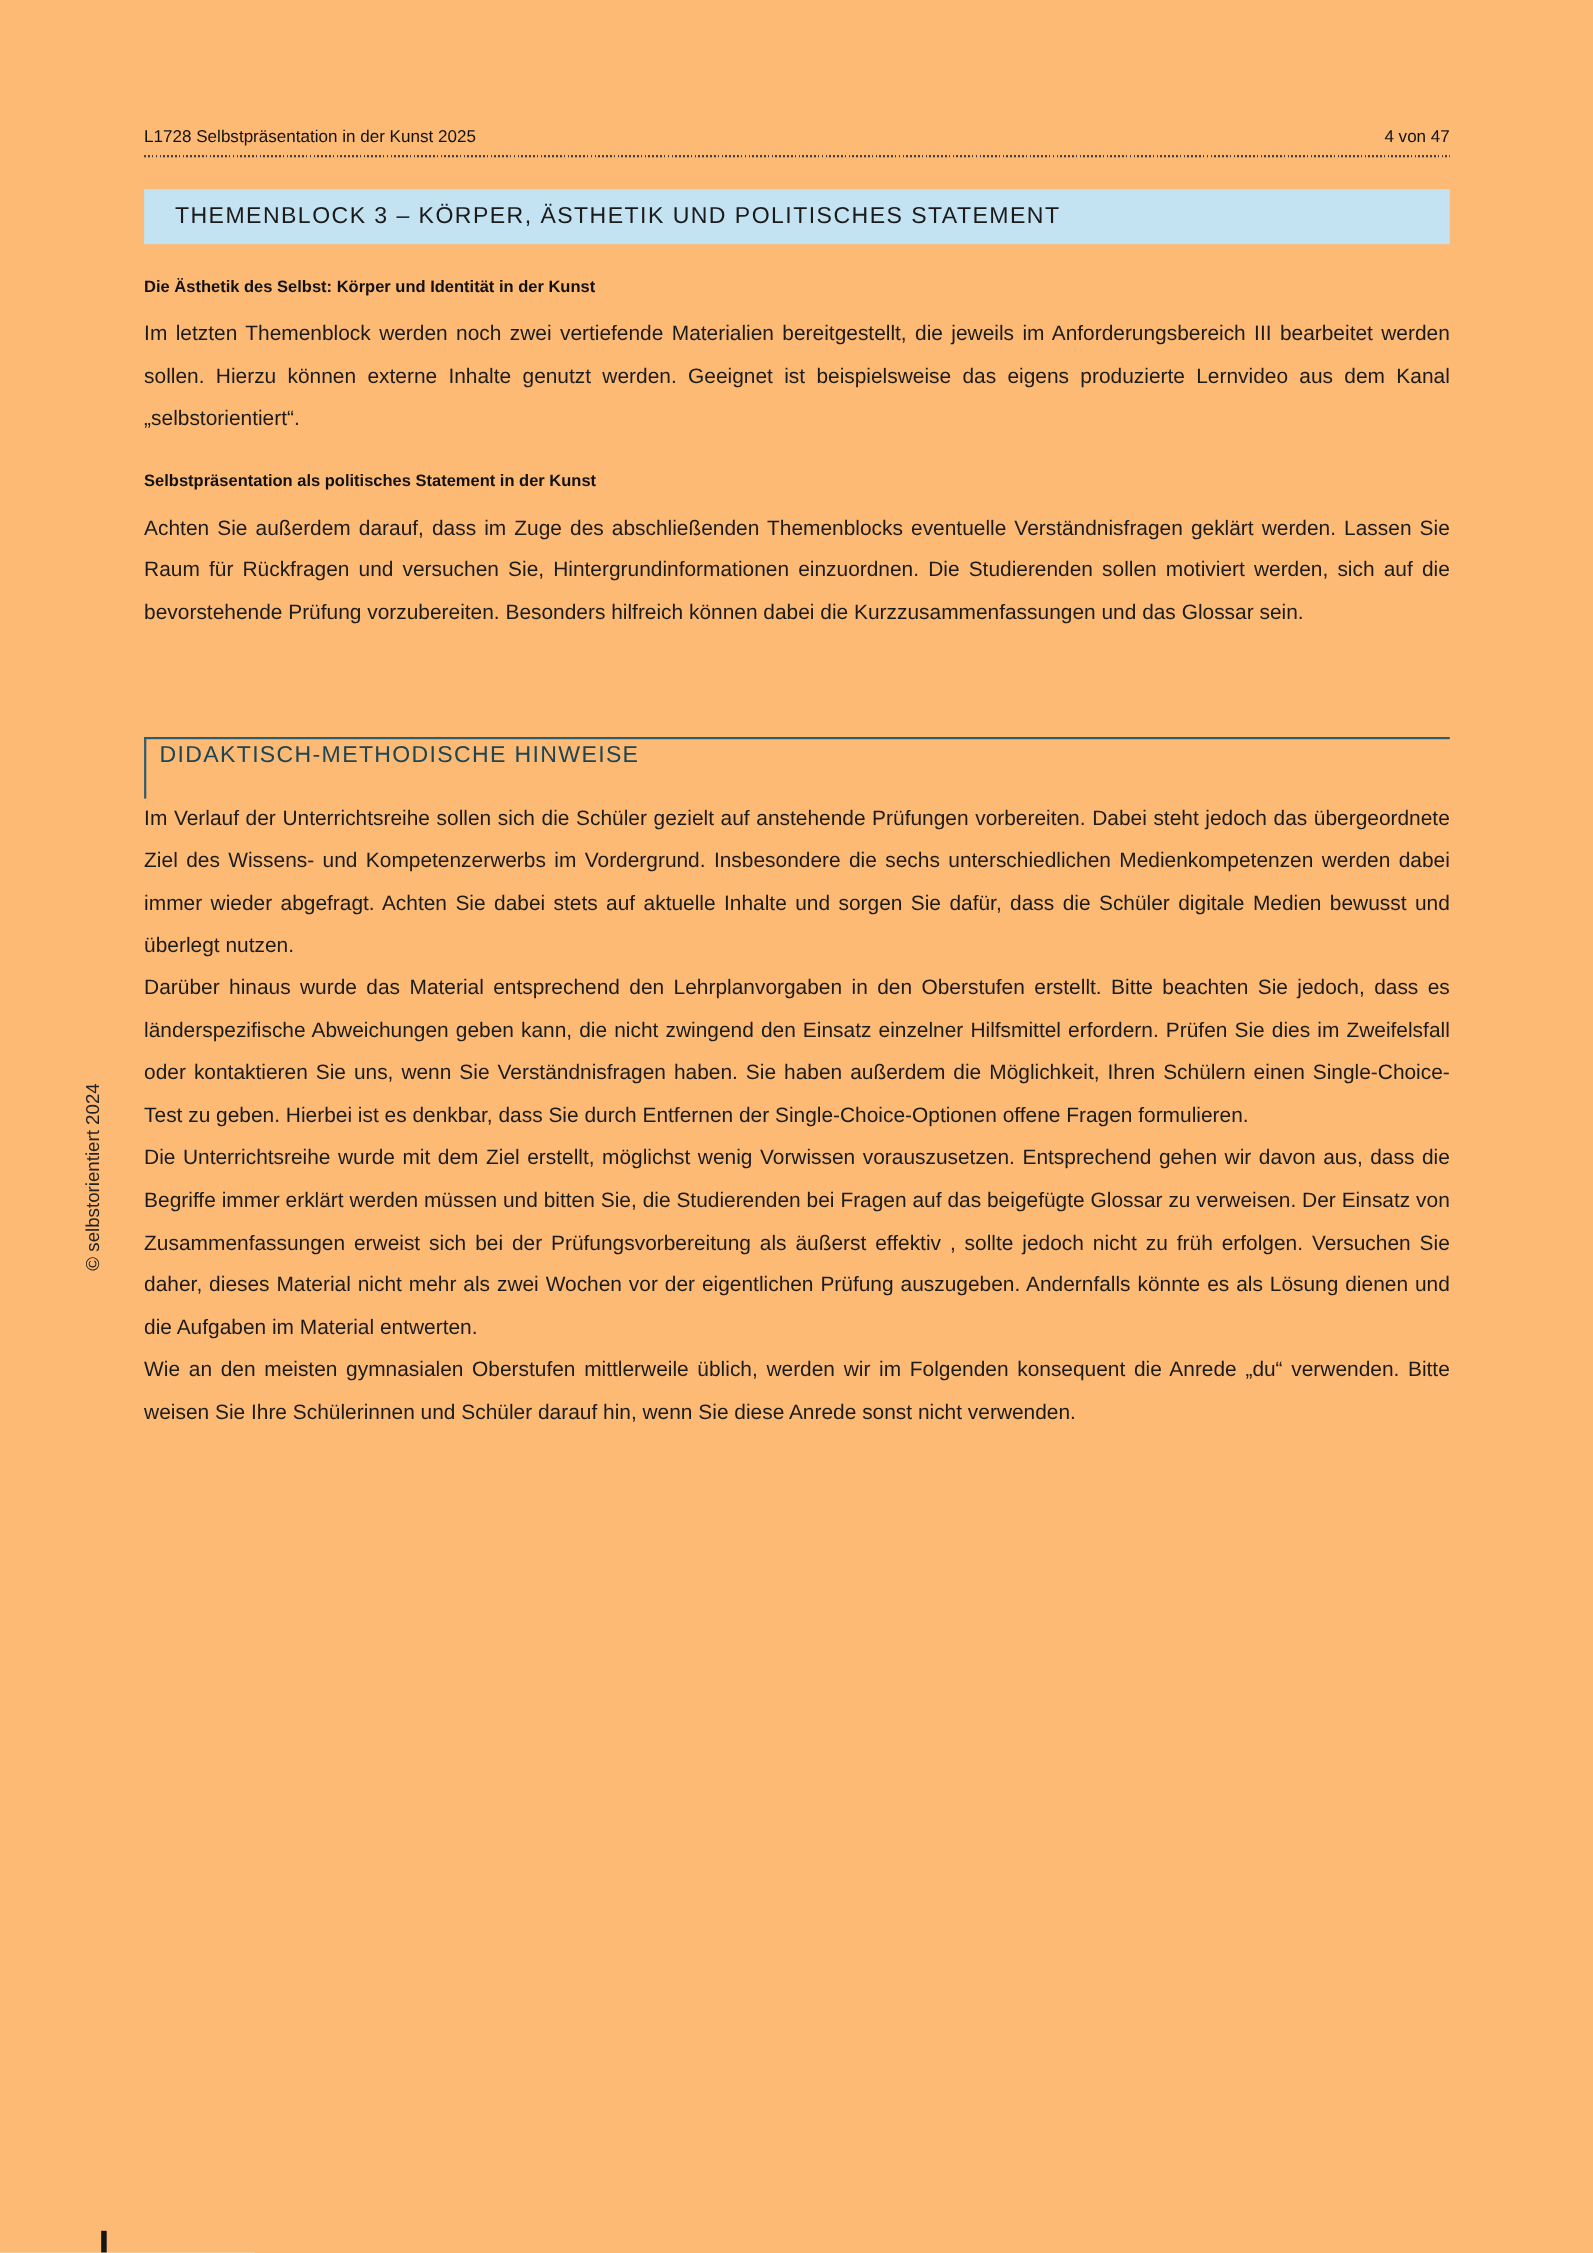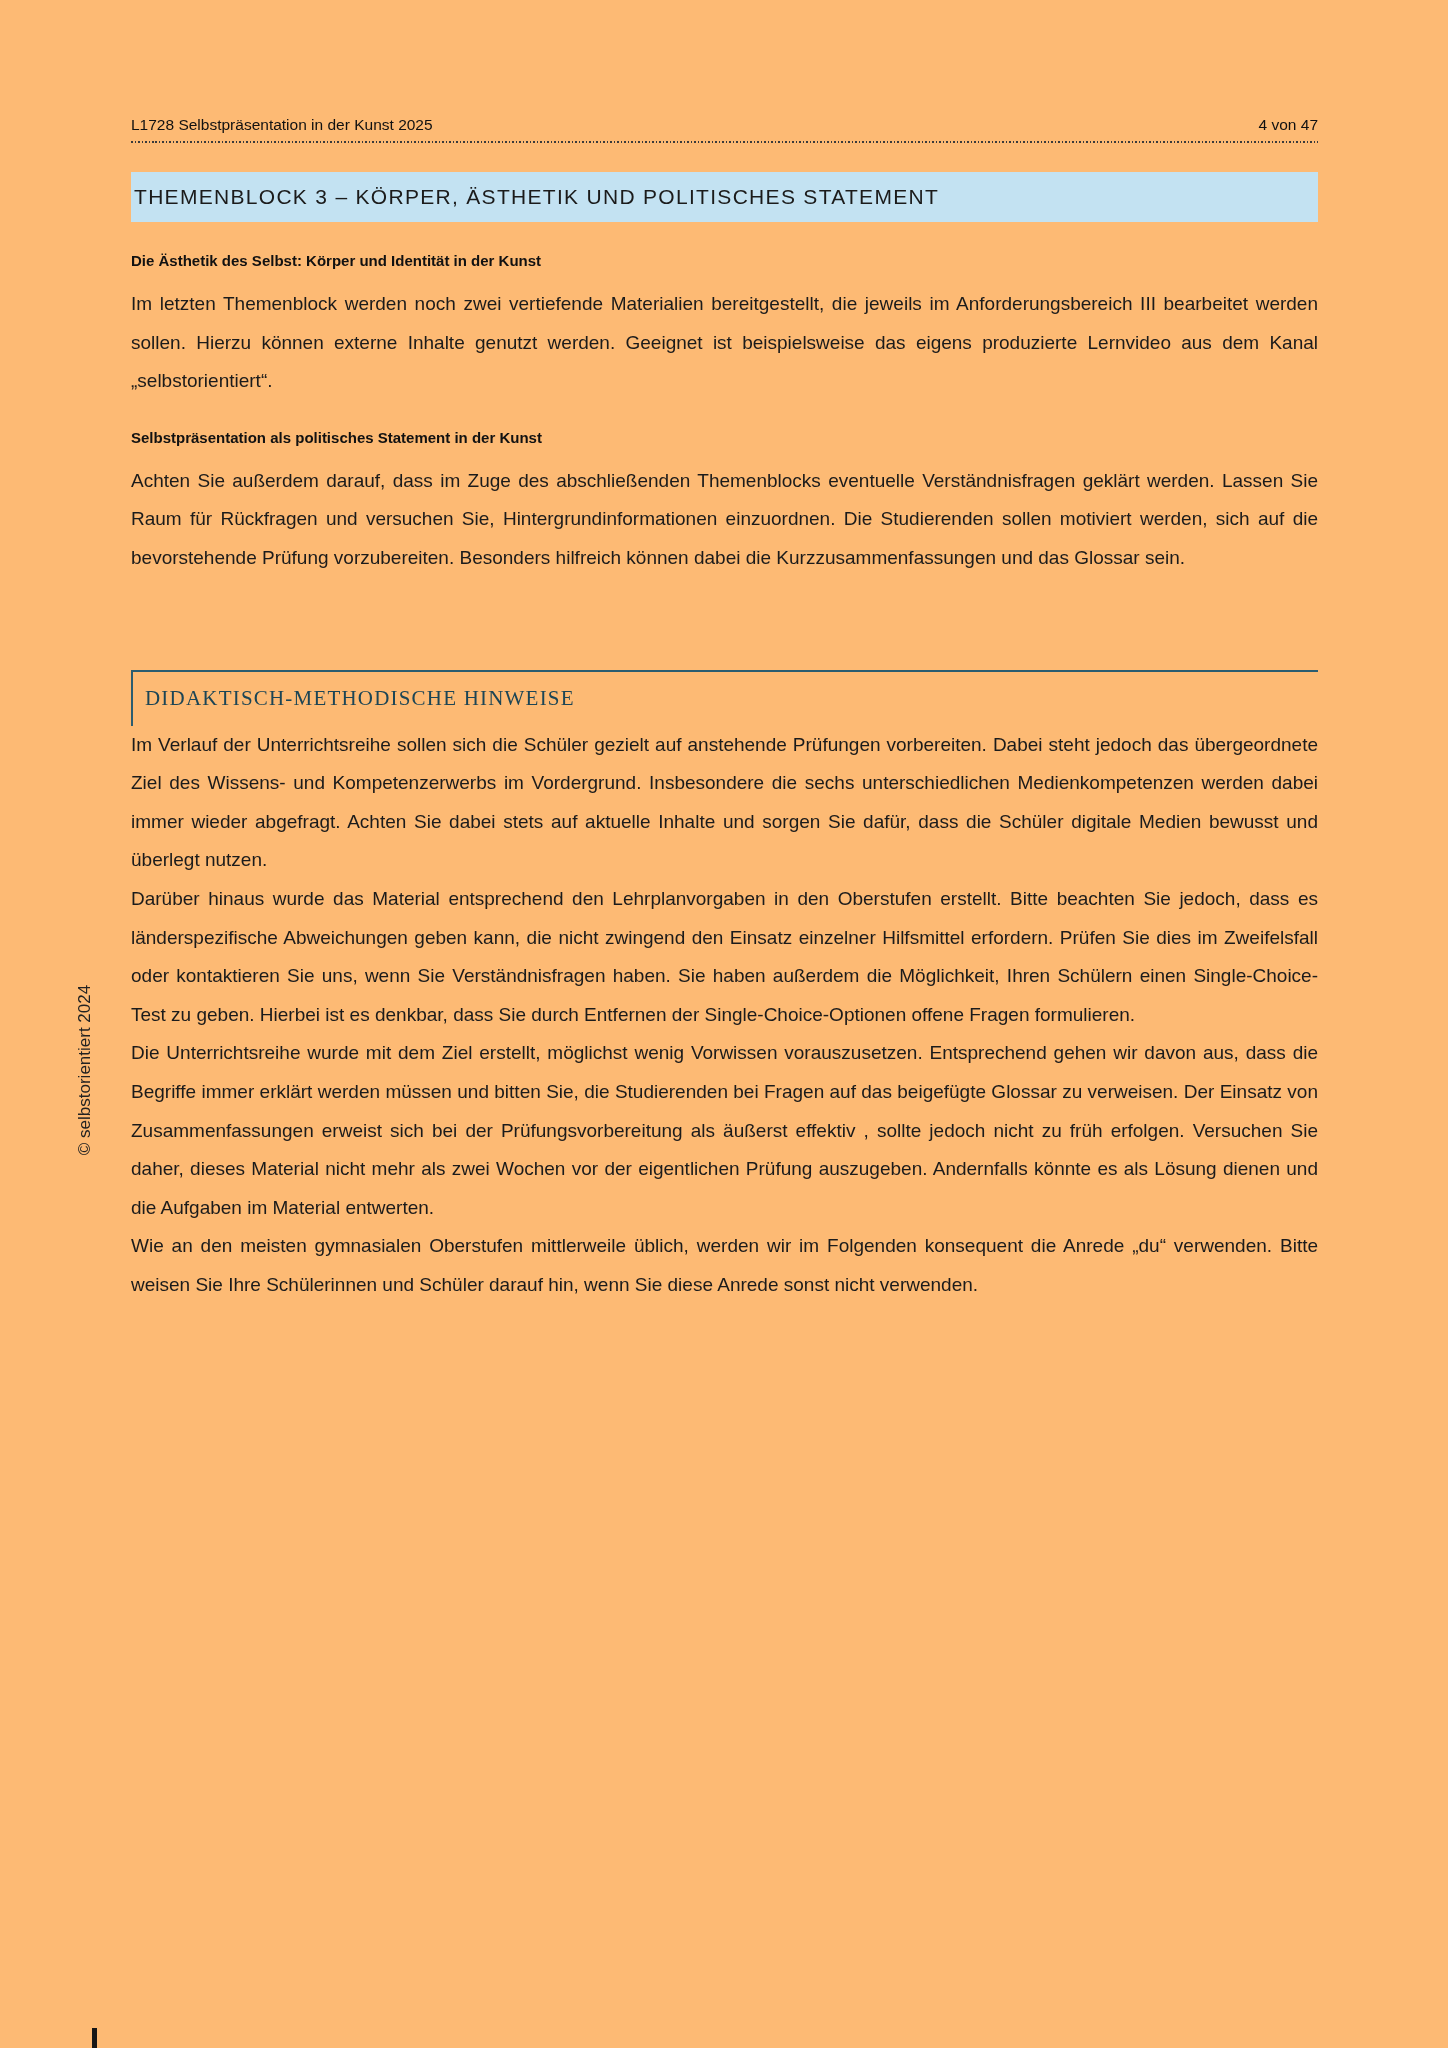"THEMENBLOCK 3 – KÖRPER, ÄSTHETIK" .block-title { padding-left: 3px -> 28px }
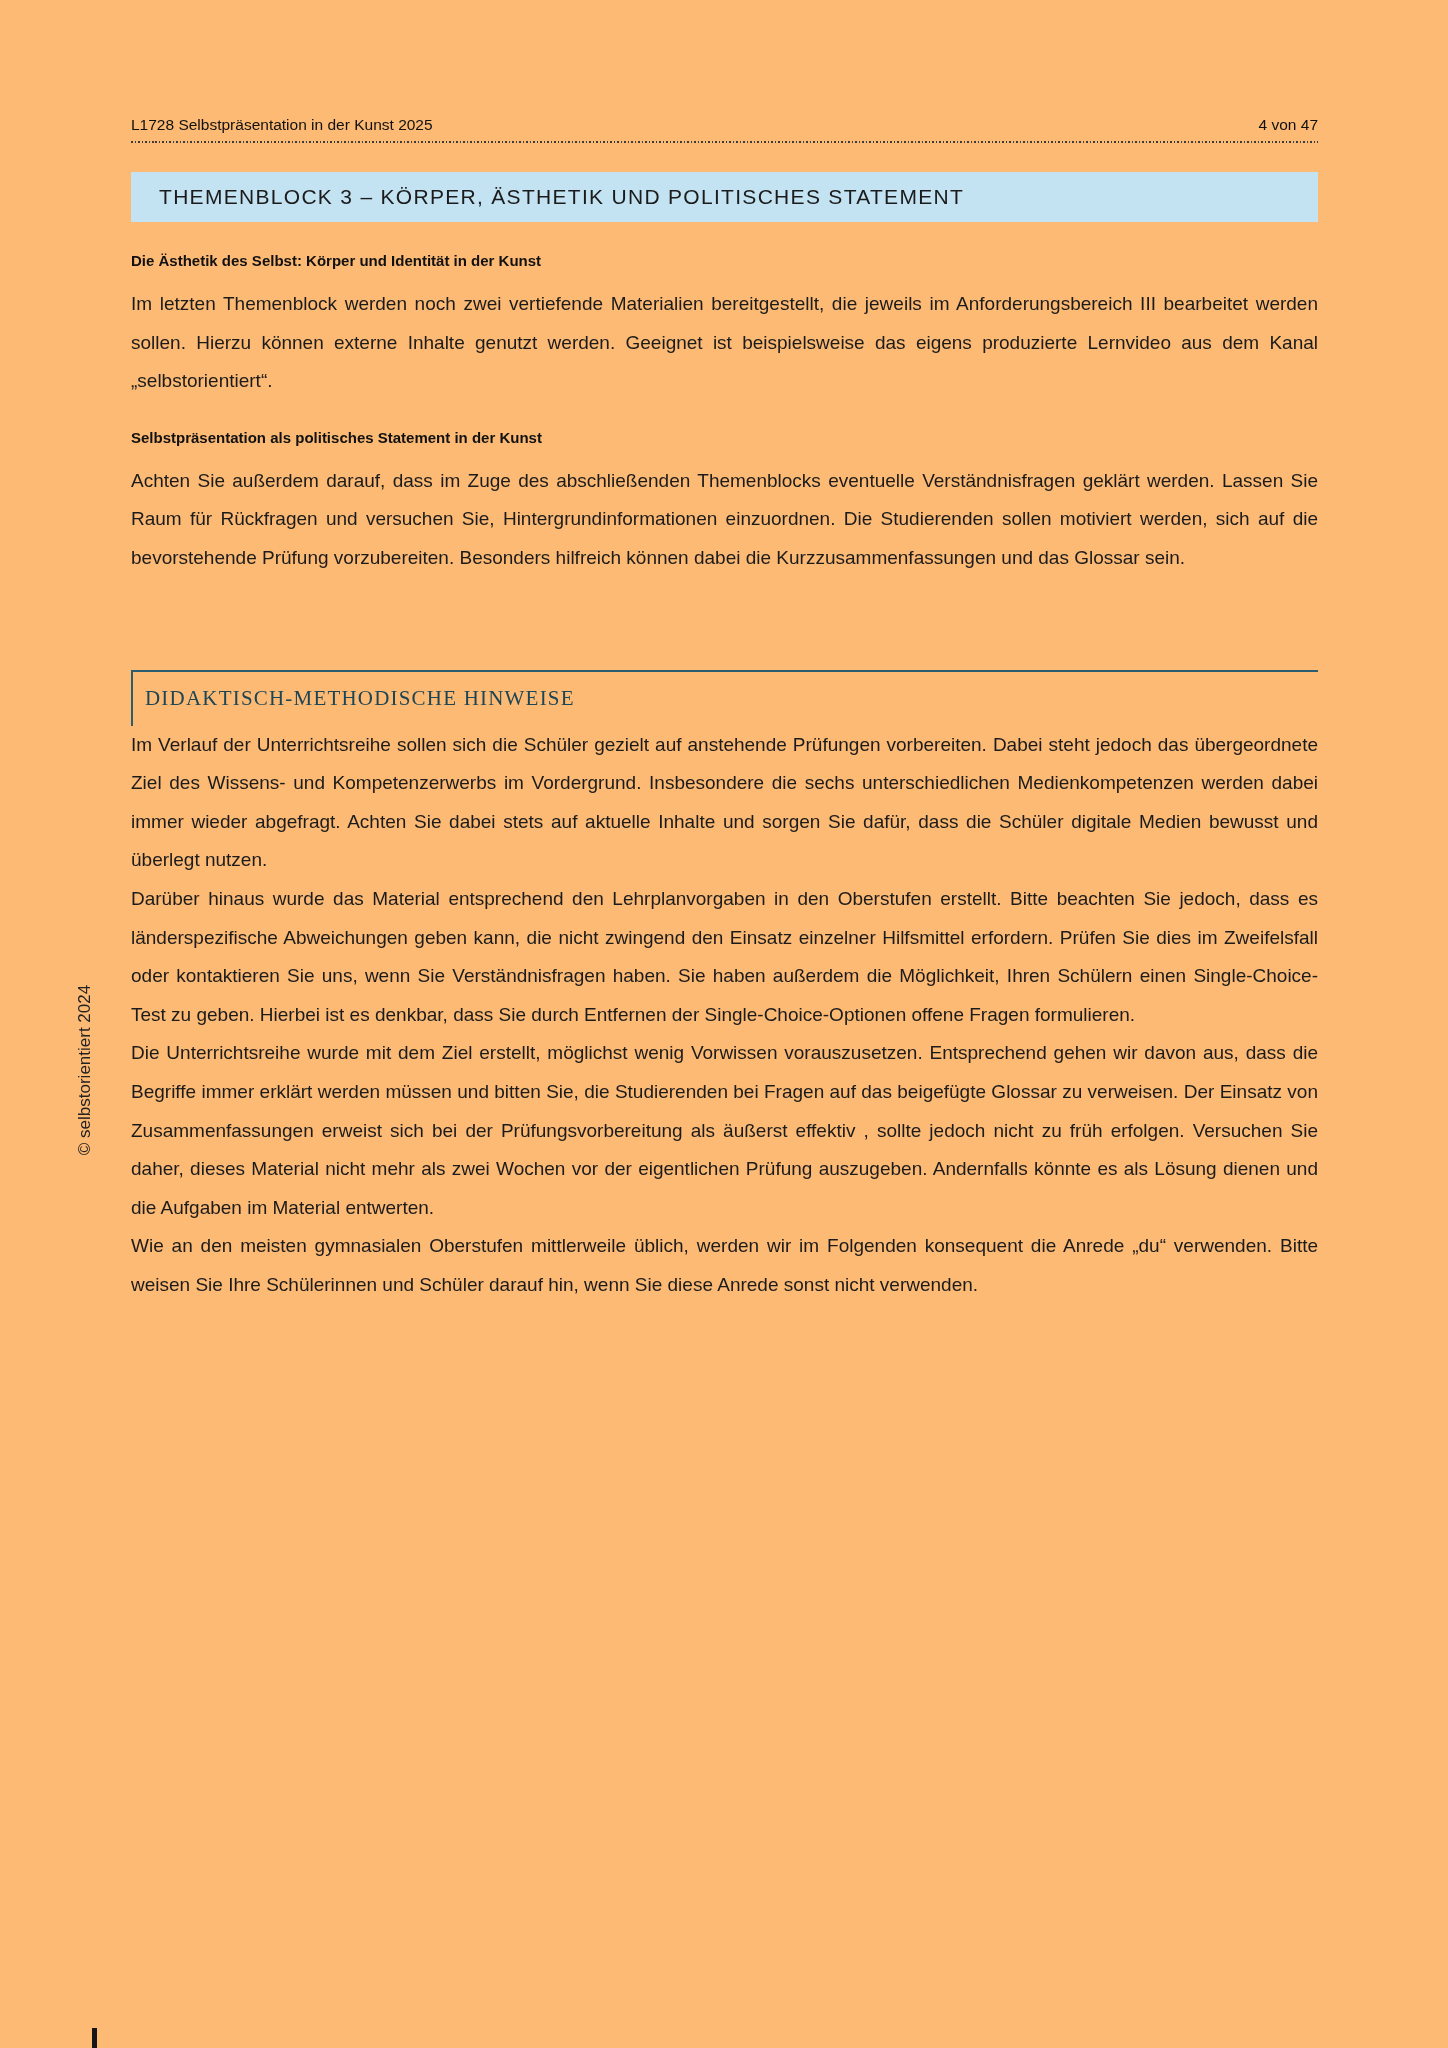"DIDAKTISCH-METHODISCHE HINWEISE" .hinweise-head { font-family: Liberation Serif, serif -> none; padding: 14px 0 0 12px -> 3px 0 0 12px }
